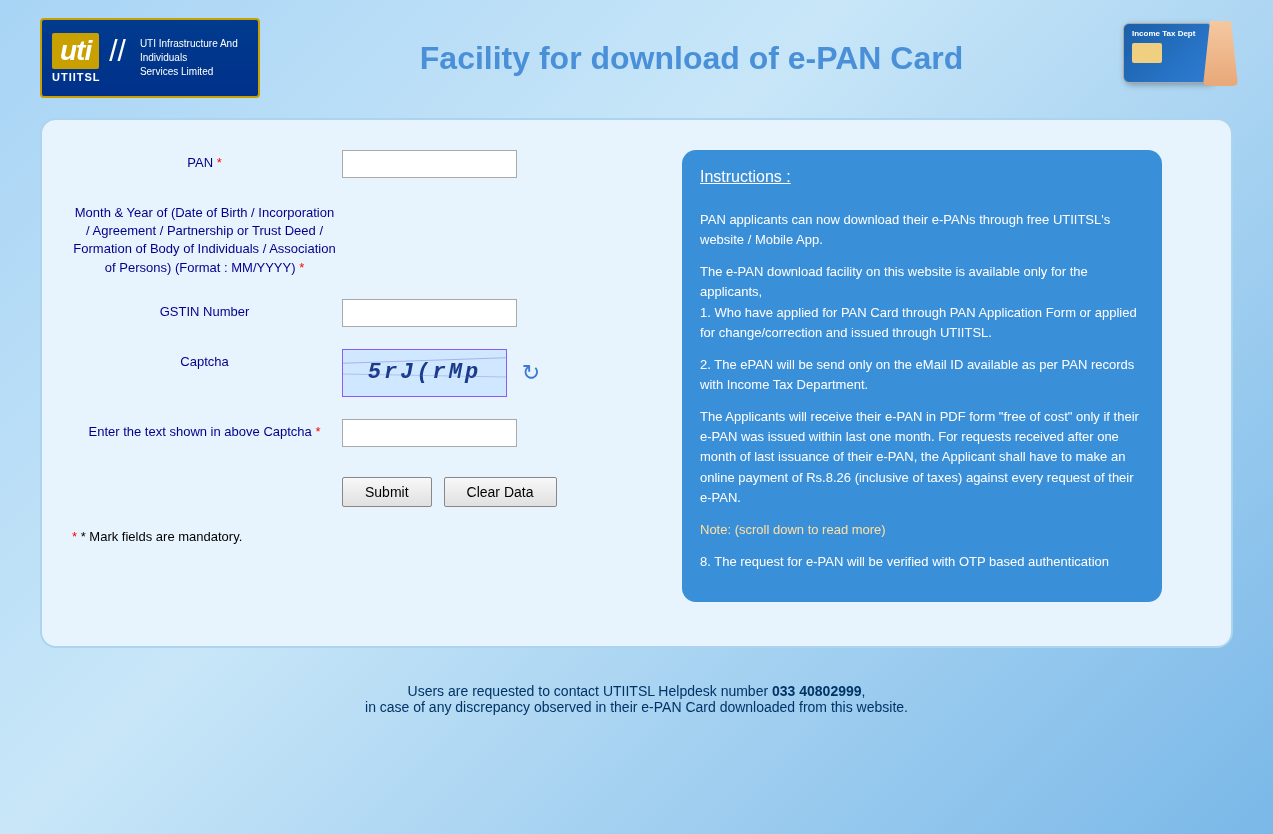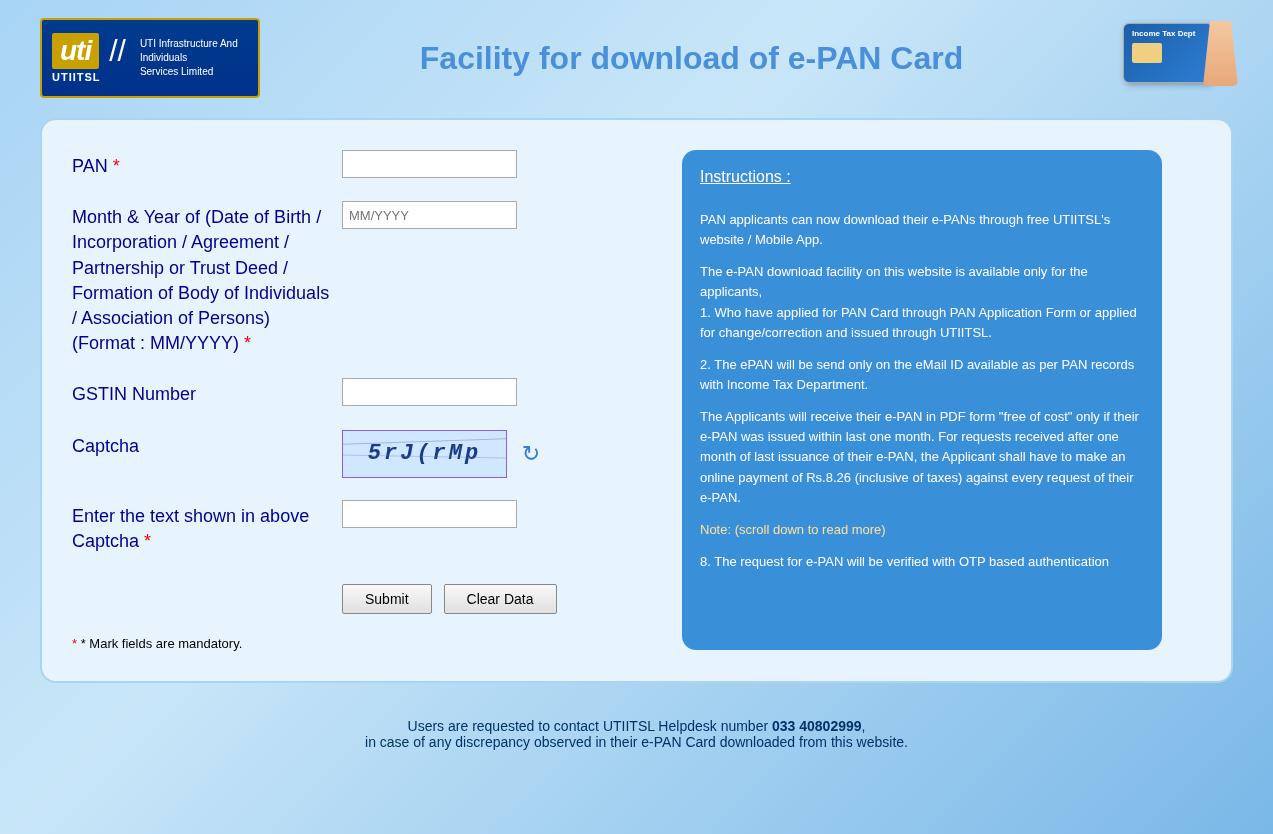"PAN *" .form-label { font-size: 18px -> 13px; text-align: none -> center }
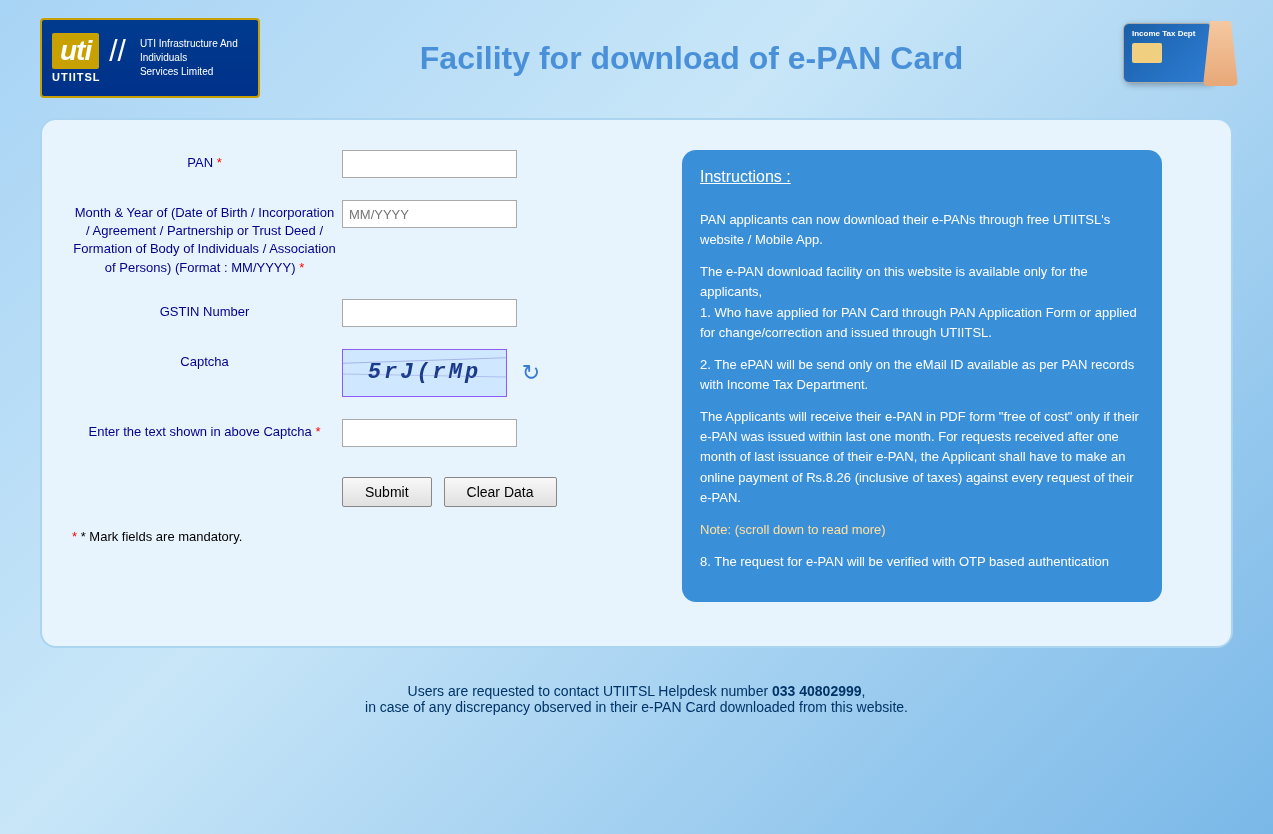"MM/YYYY" input.form-input { html: <input> -> none }
